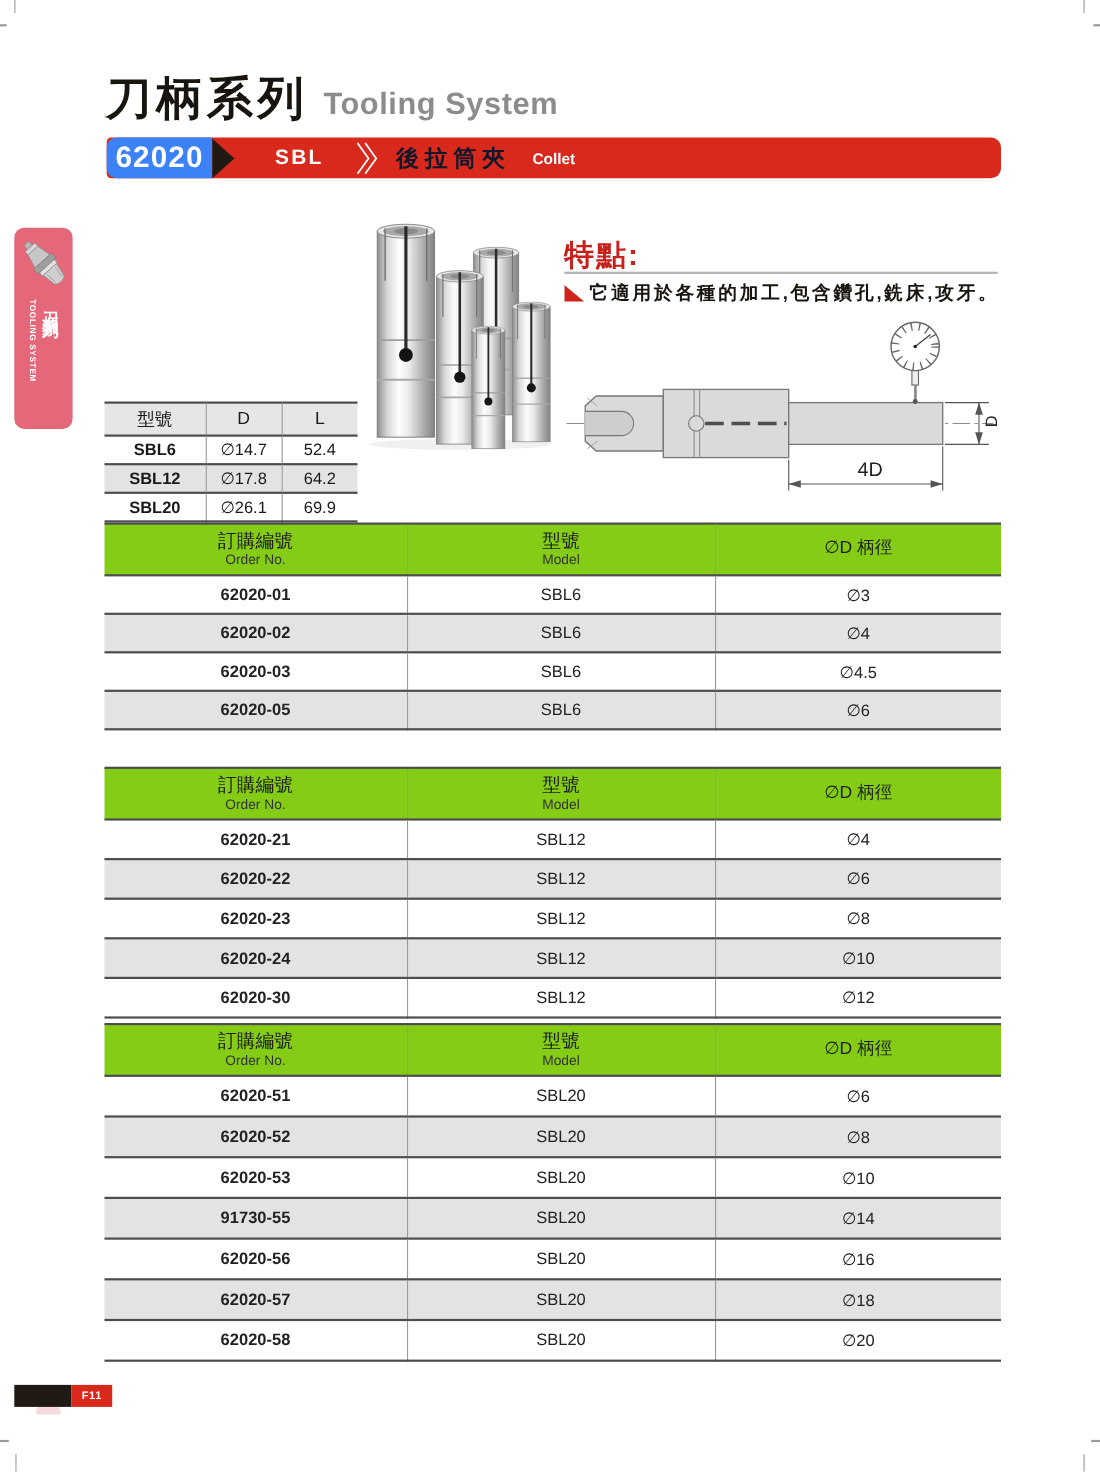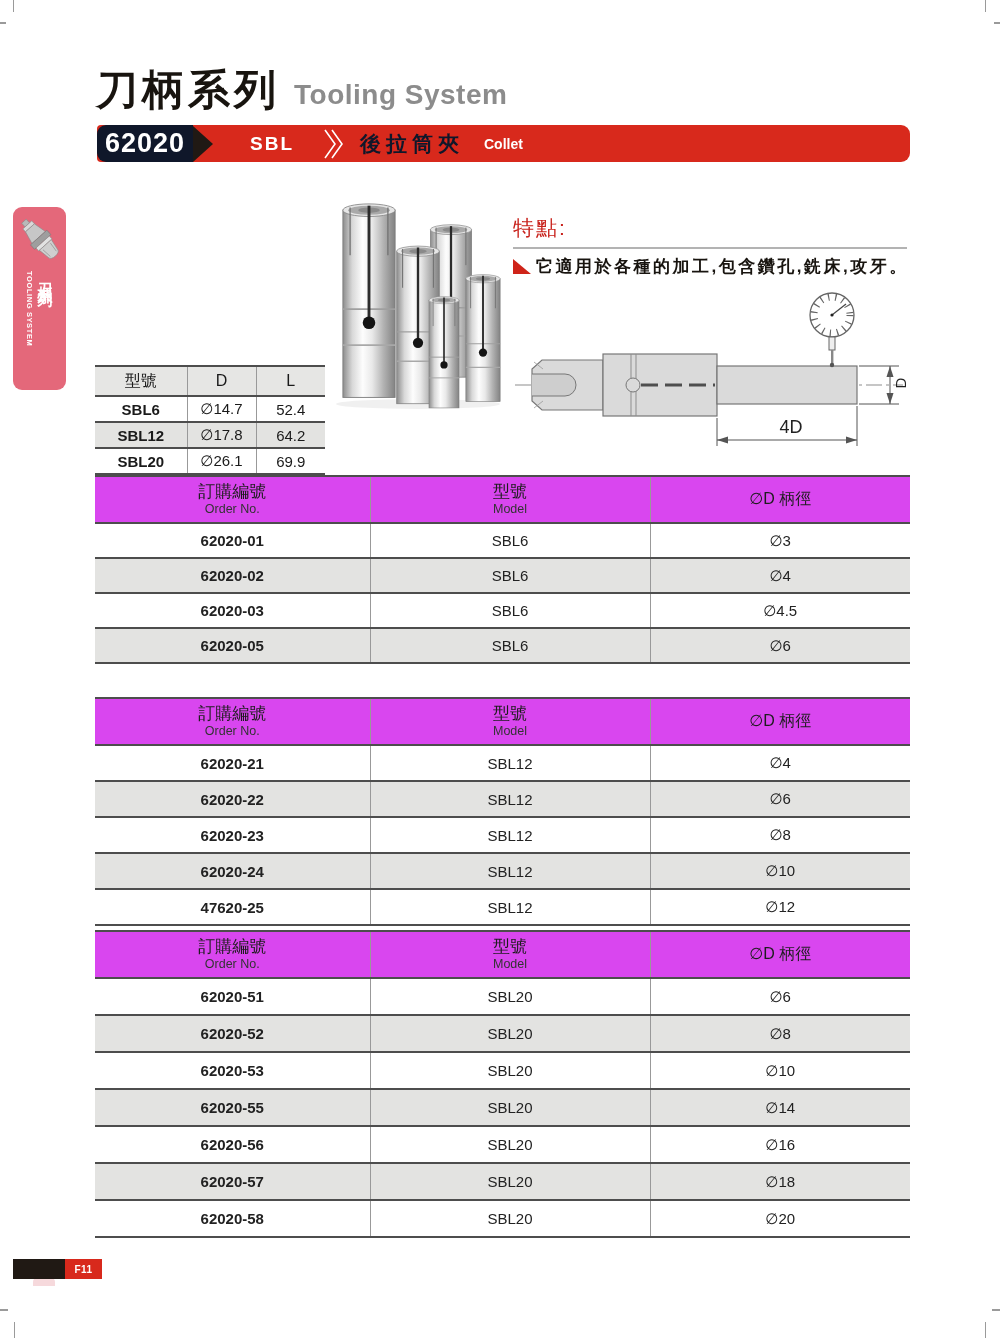"62020" .banner-chip { background: #0f172a -> #3b82f6 }
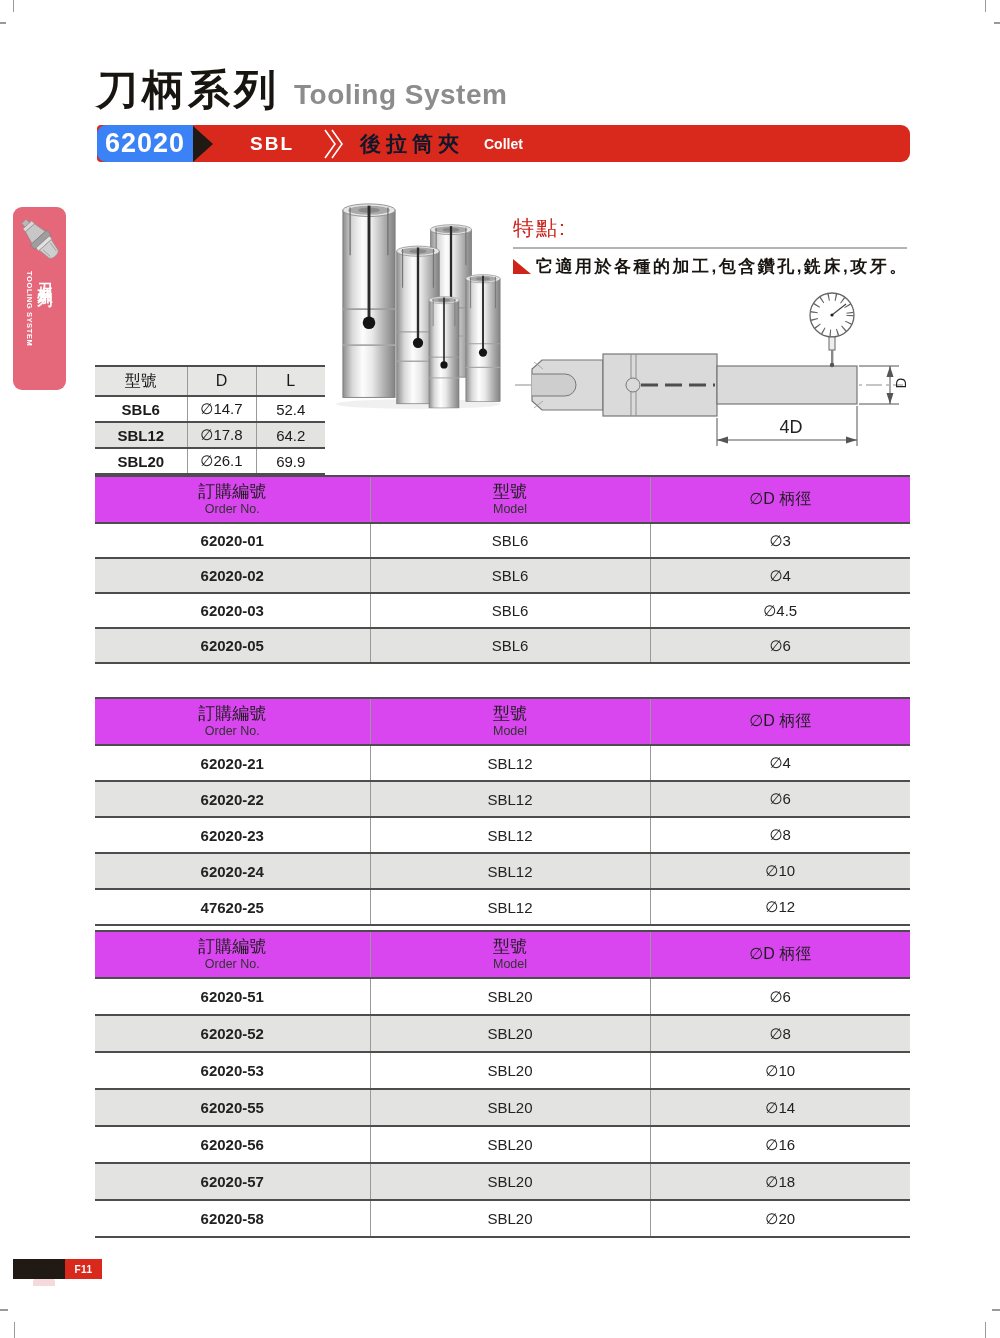"特點:" .feat-head { font-size: 21px -> 27px; font-weight: normal -> bold }
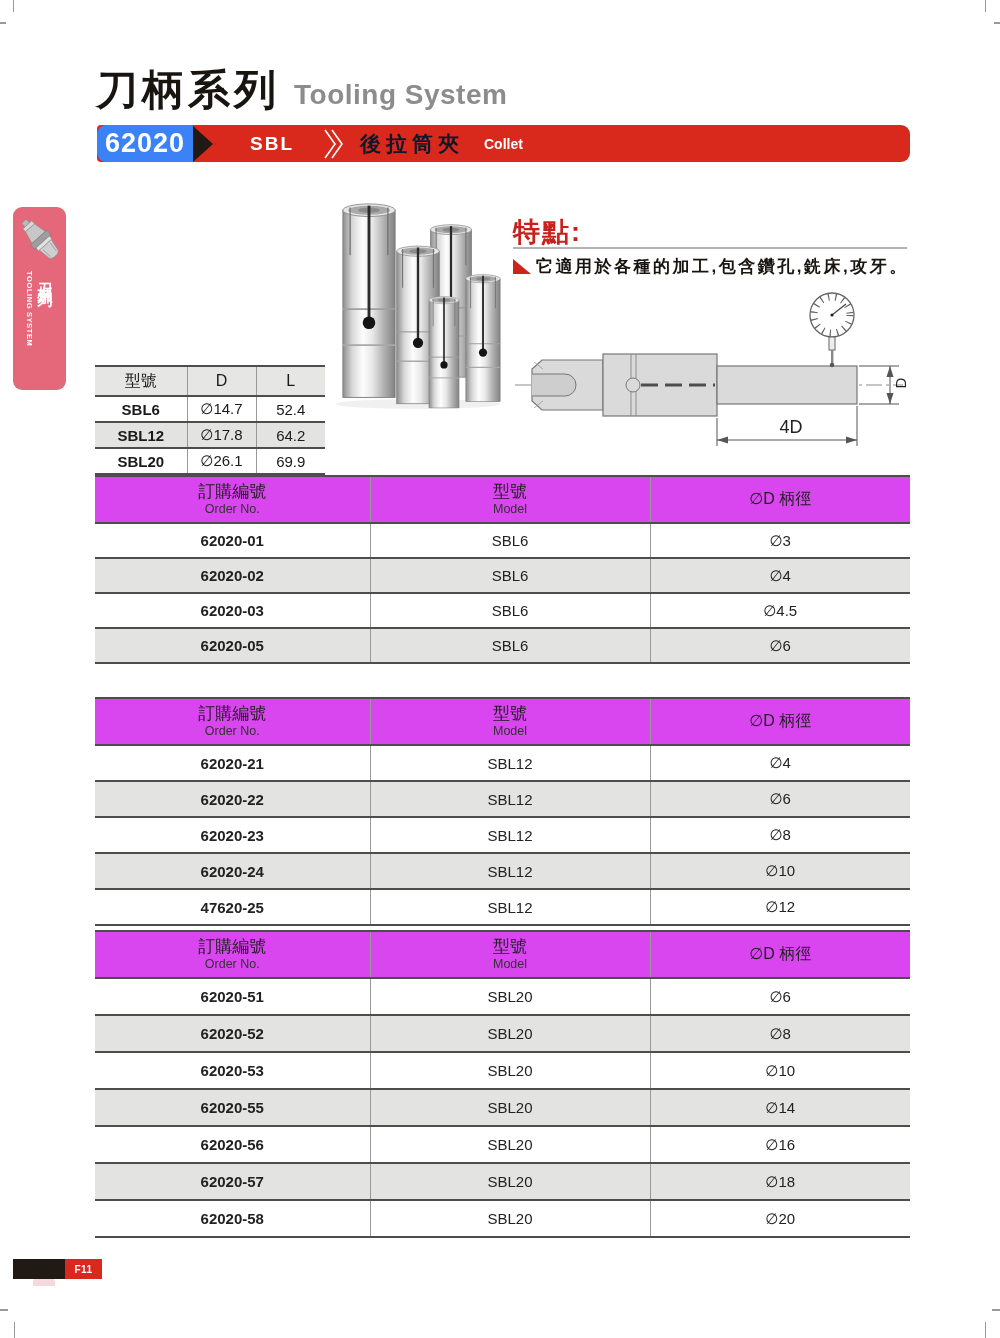"訂購編號" .order-wrap th { background: #d946ef -> #84cc16 }
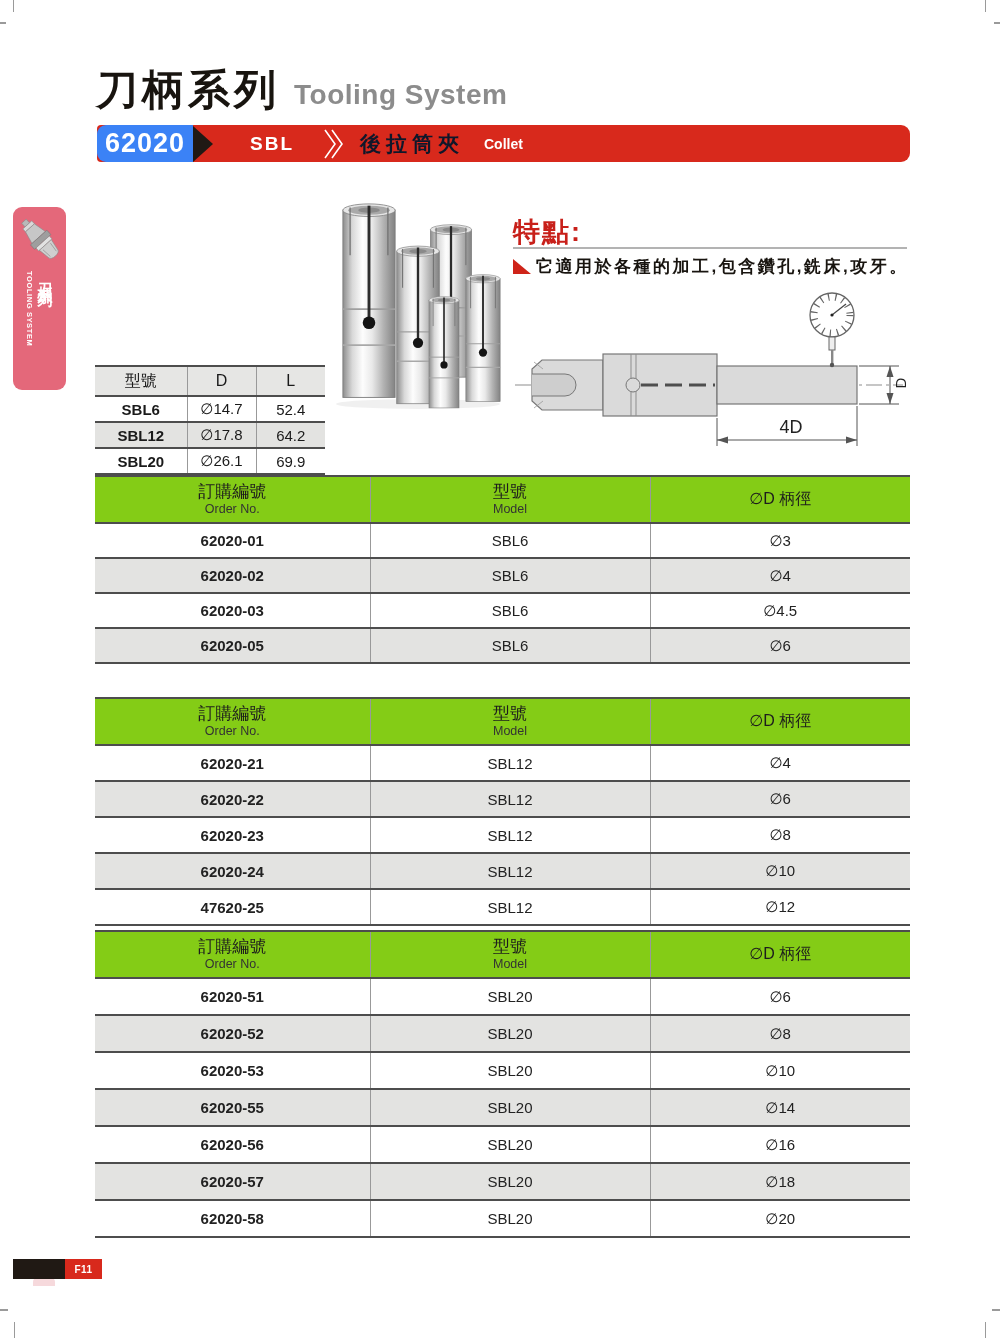"47620-25" td.c-bold { text: 47620-25 -> 62020-30 }
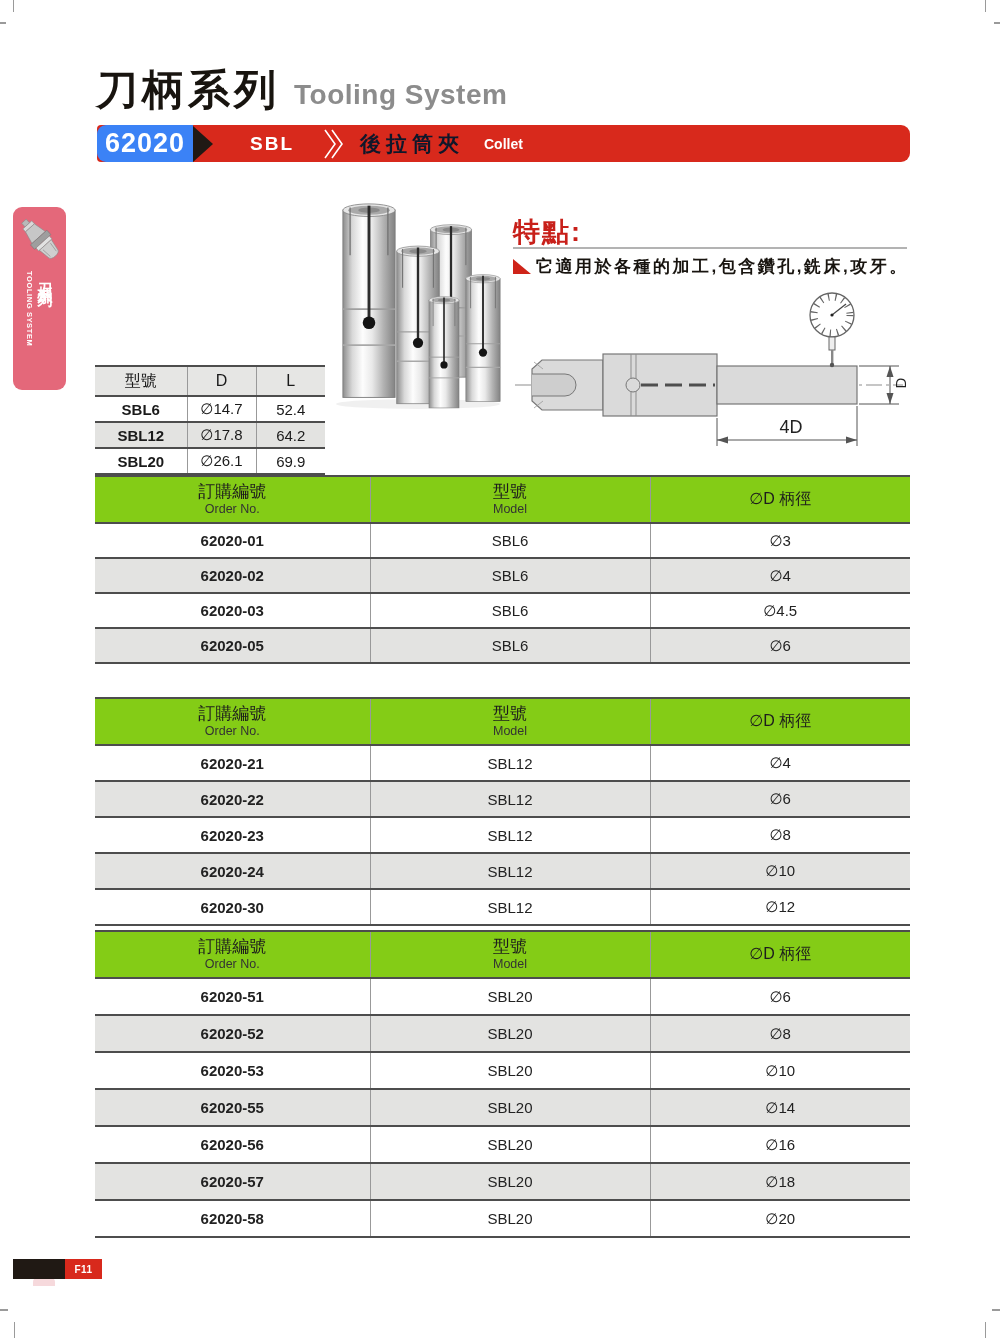"62020-55" td.c-bold { text: 62020-55 -> 91730-55 }
